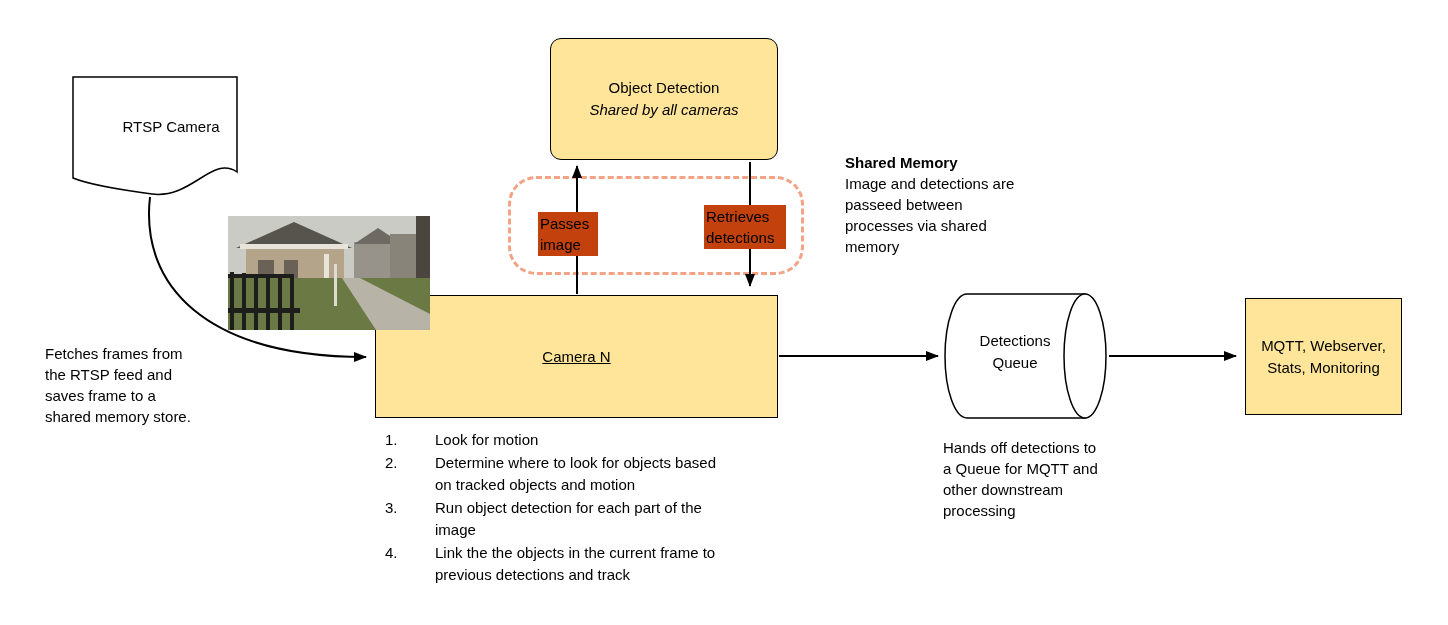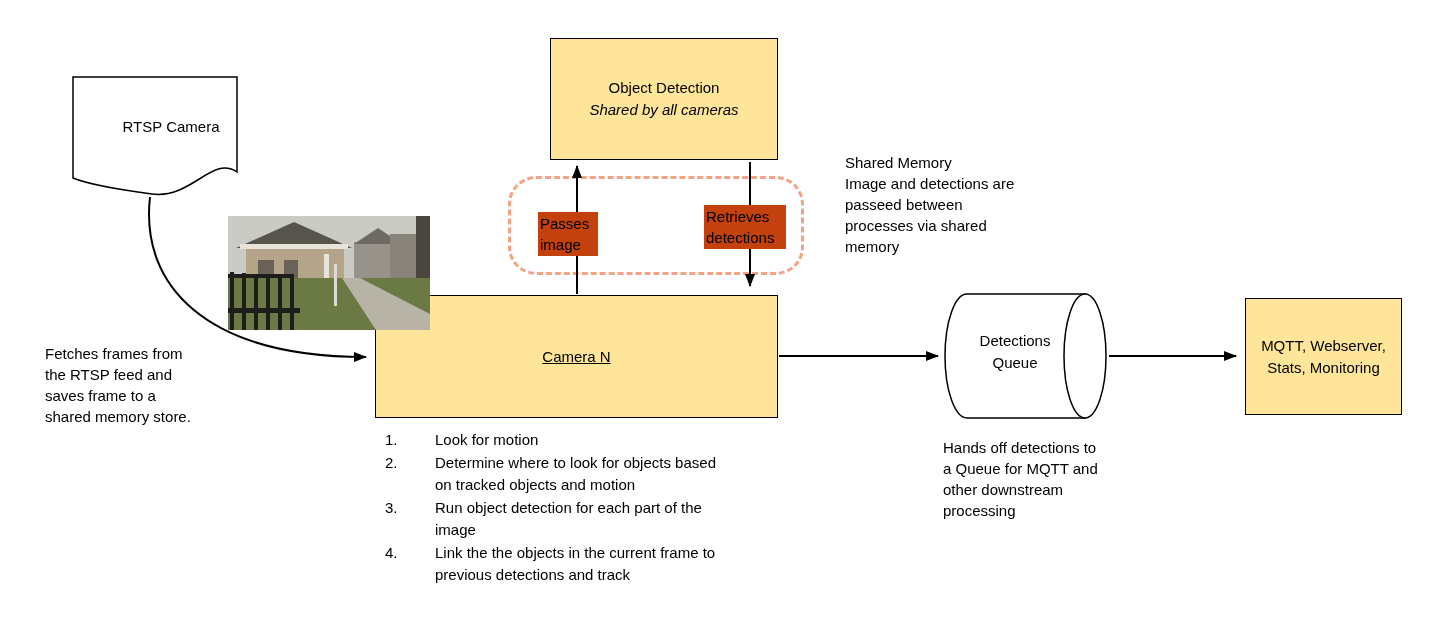"Object Detection" div.node { border-radius: none -> 11px }
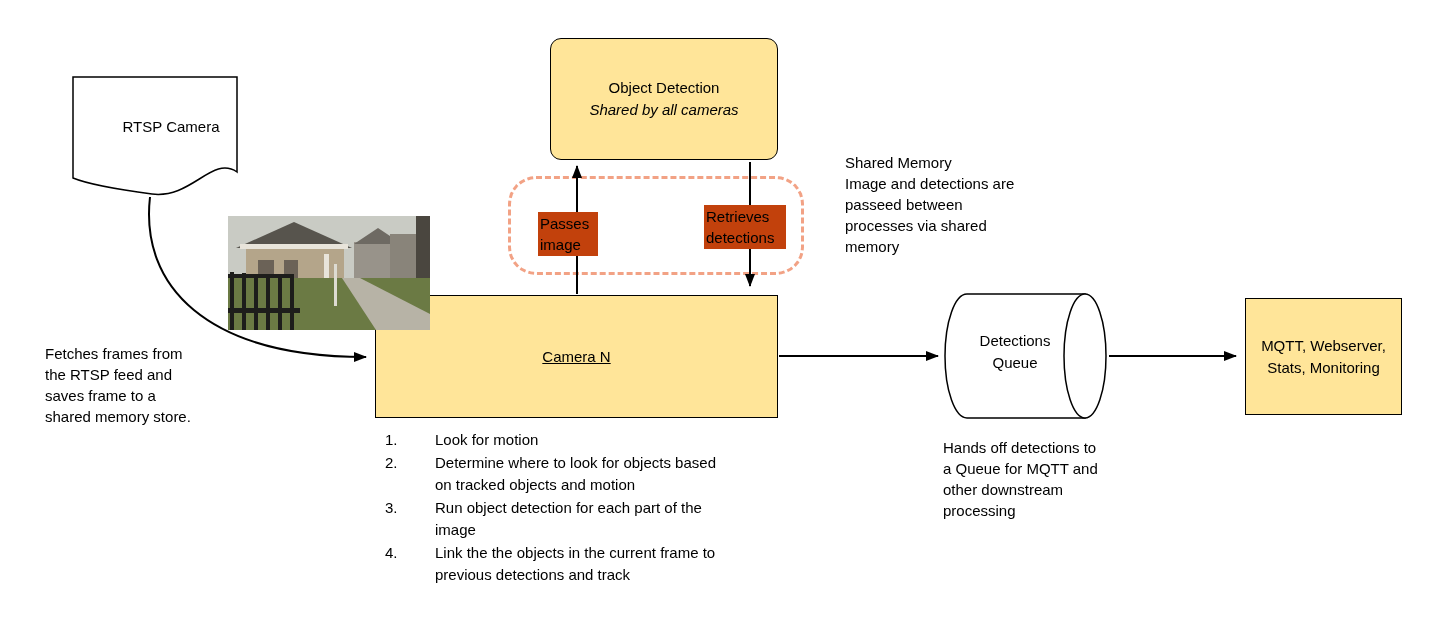"Shared Memory" .note .note-title { font-weight: normal -> bold }
